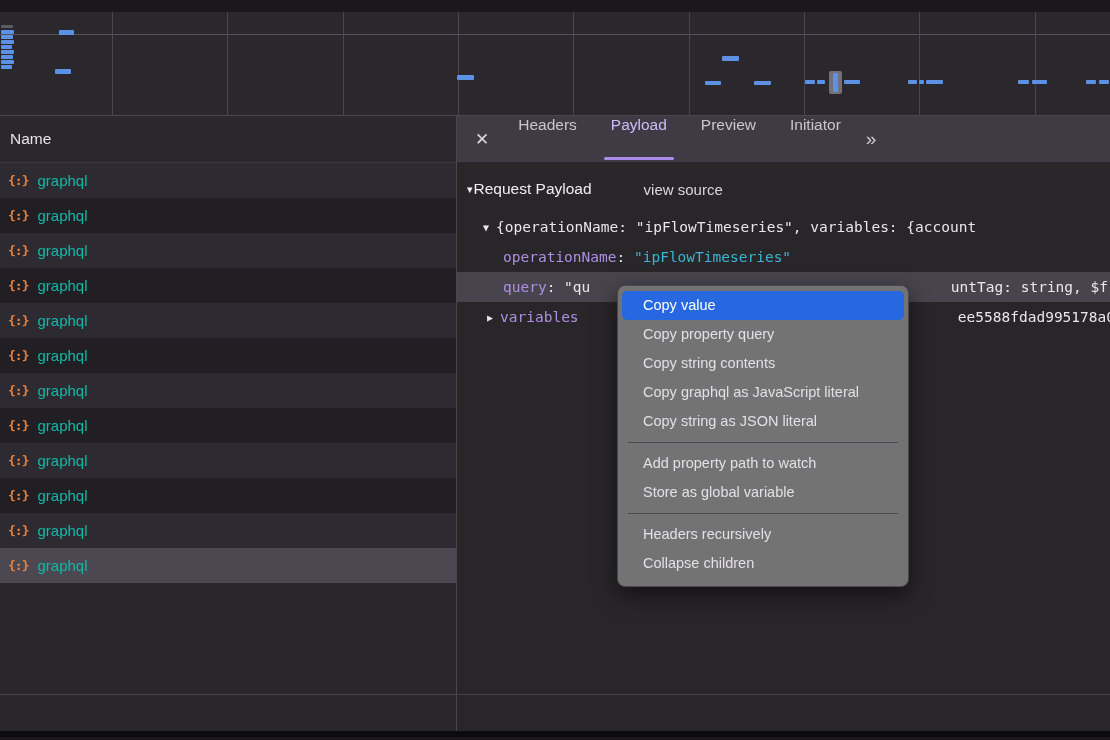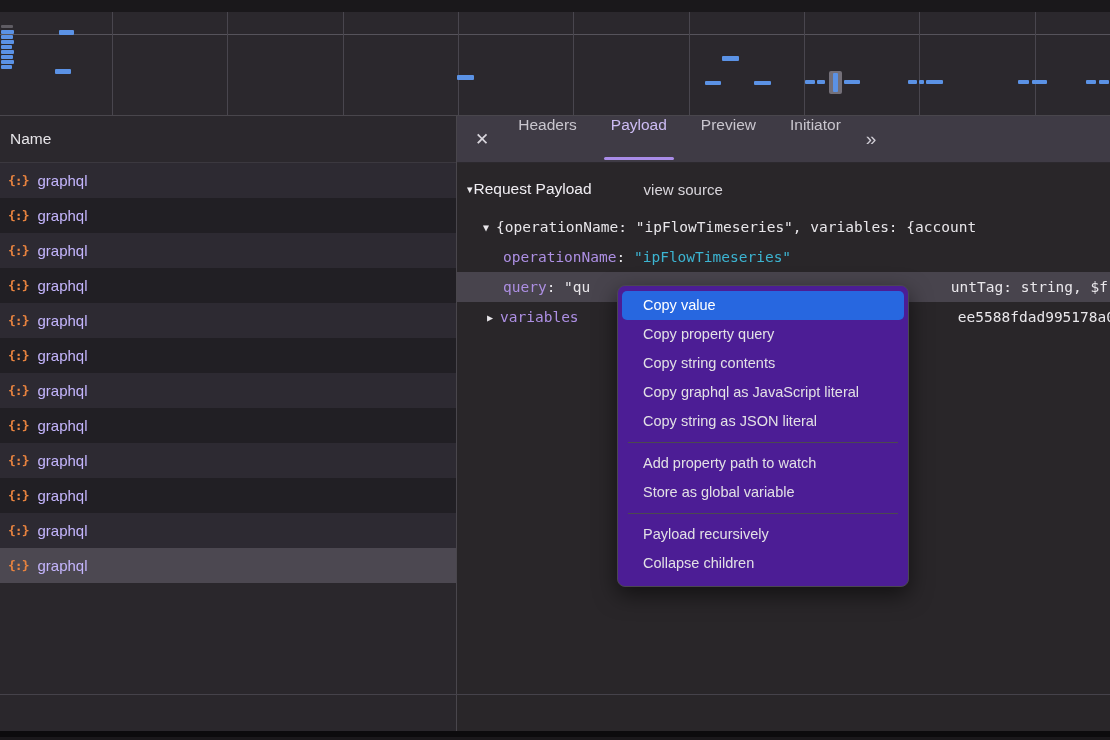"graphql" .row-label { color: #c4b5fd -> #14b8a6 }
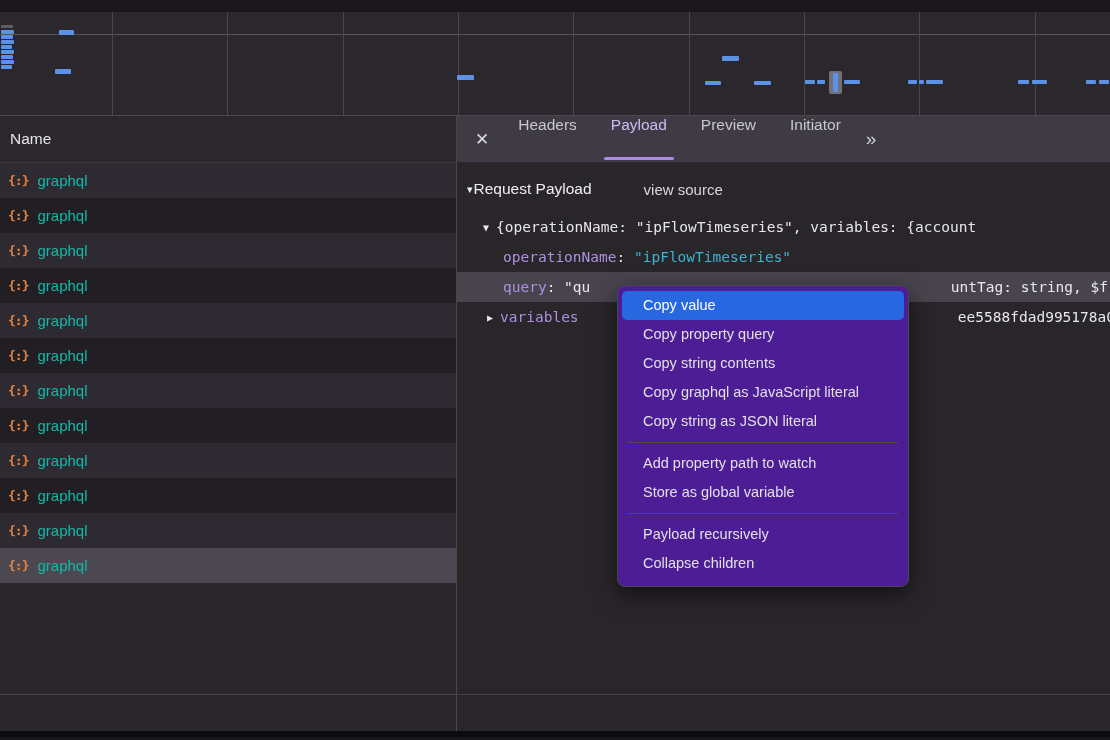"Copy value" .context-menu { background: #4c1d95 -> #737373 }
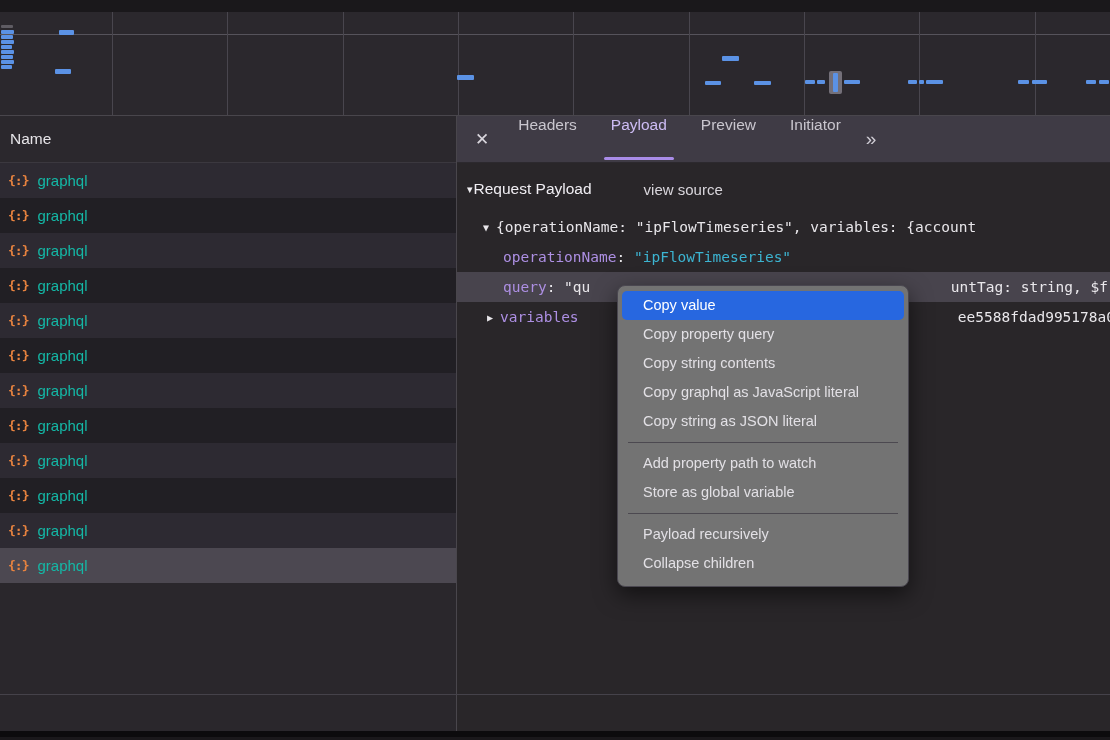"Payload recursively" span { text: Payload -> Headers }
